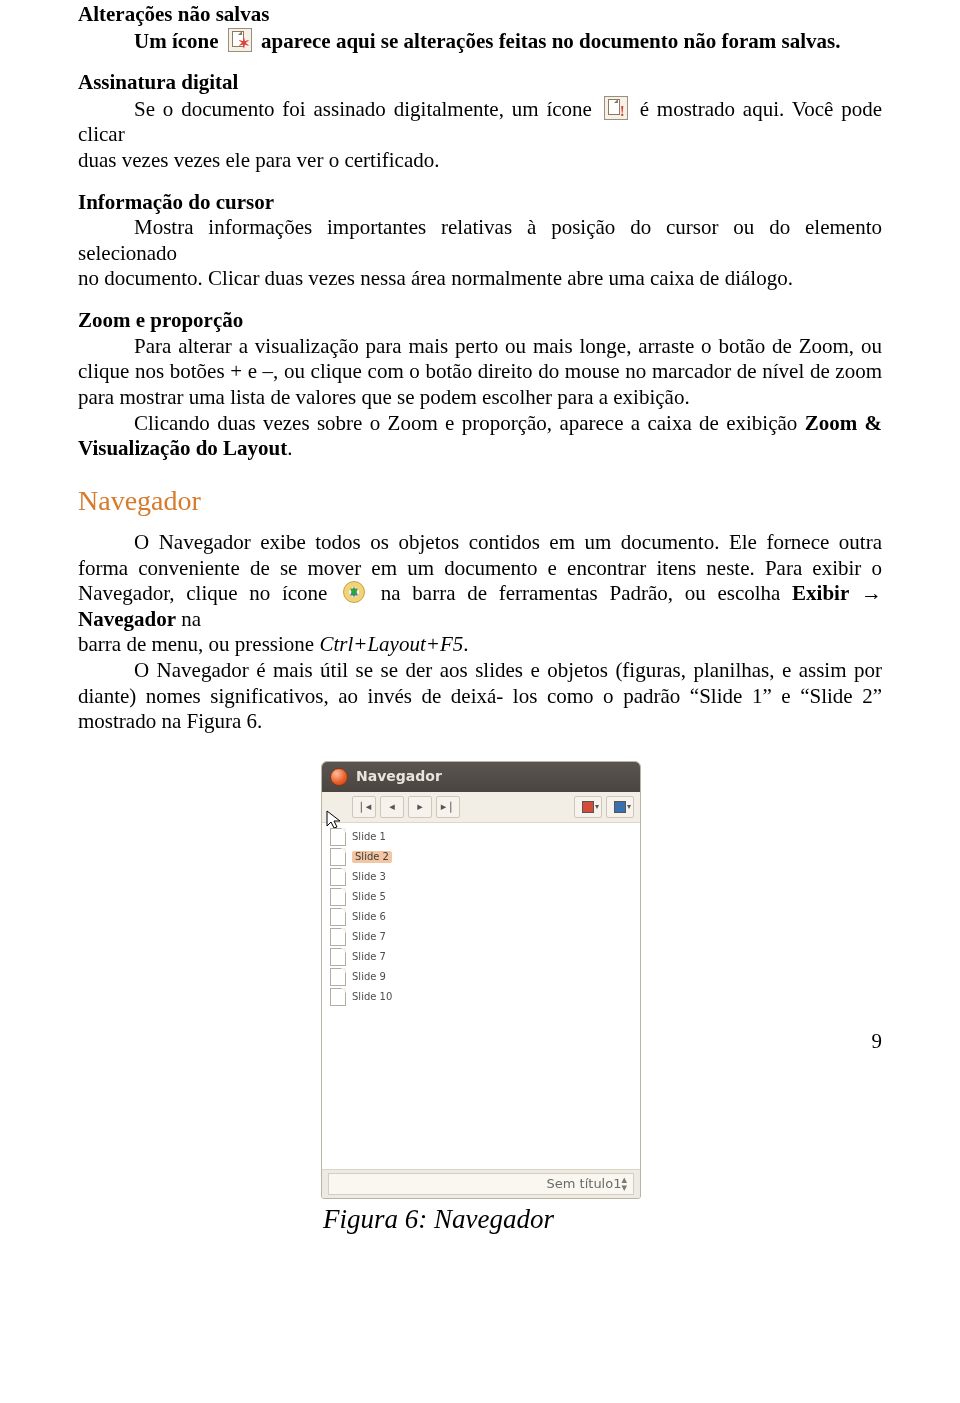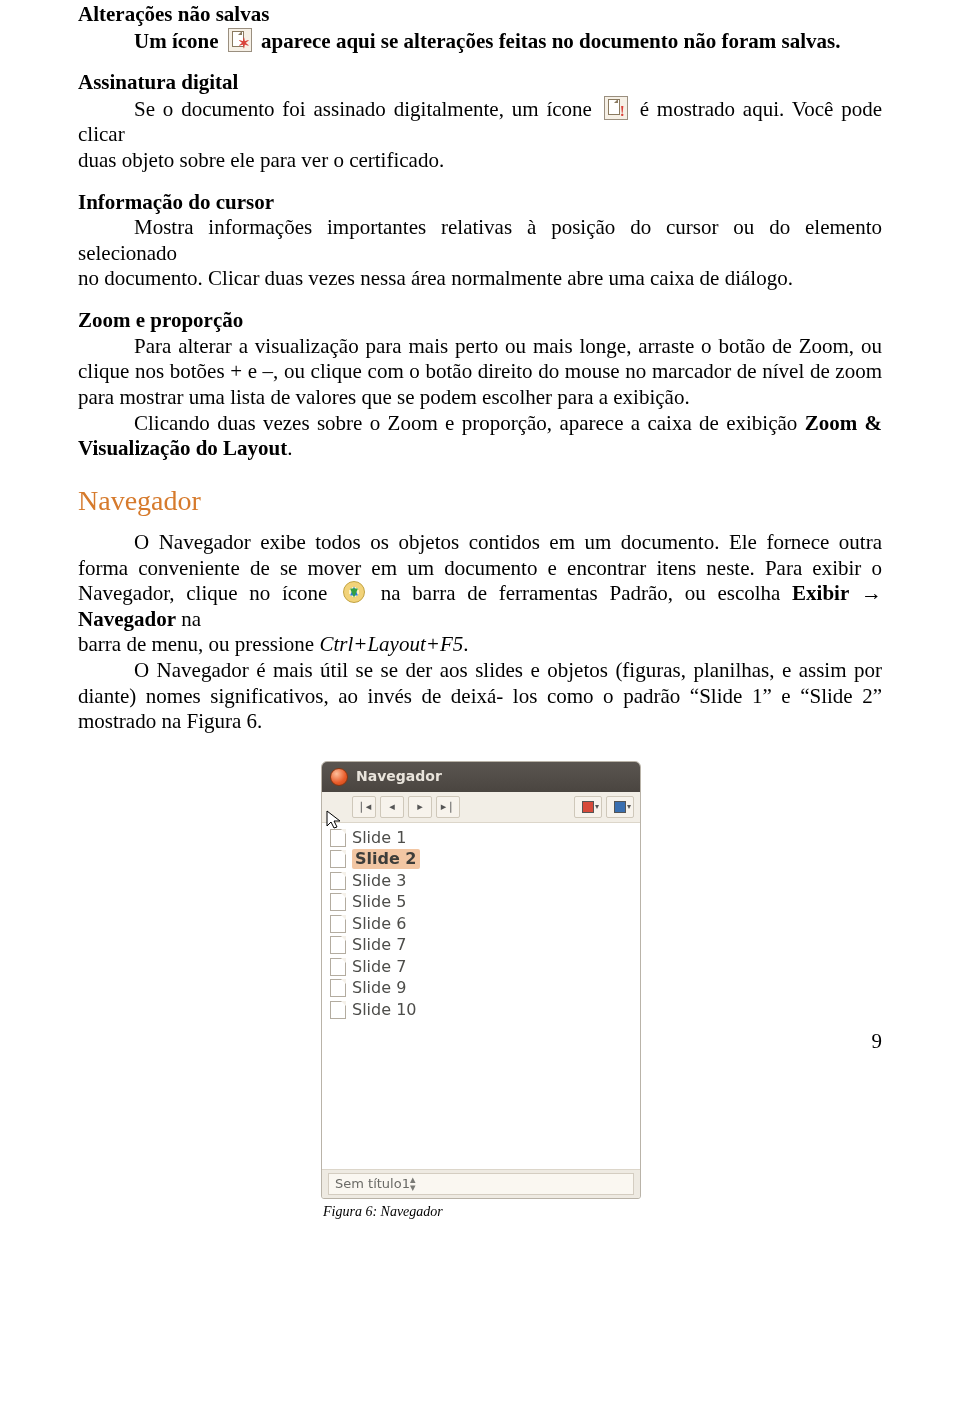"duas objeto sobre ele para" span { text: objeto sobre -> vezes vezes }
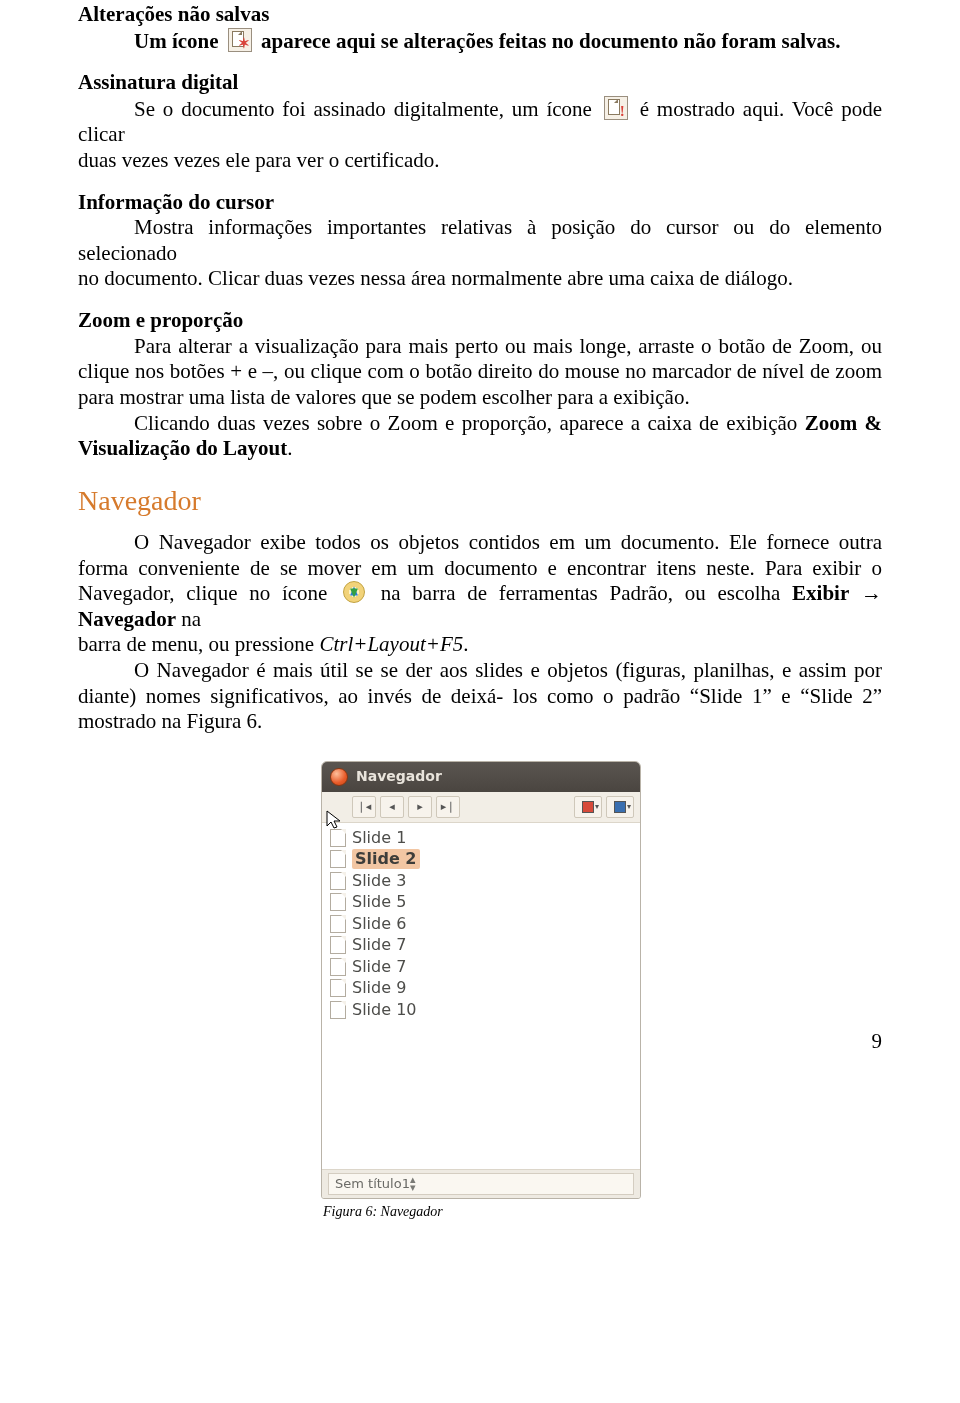"Slide 1" .slide-row { font-size: 16px -> 10px }
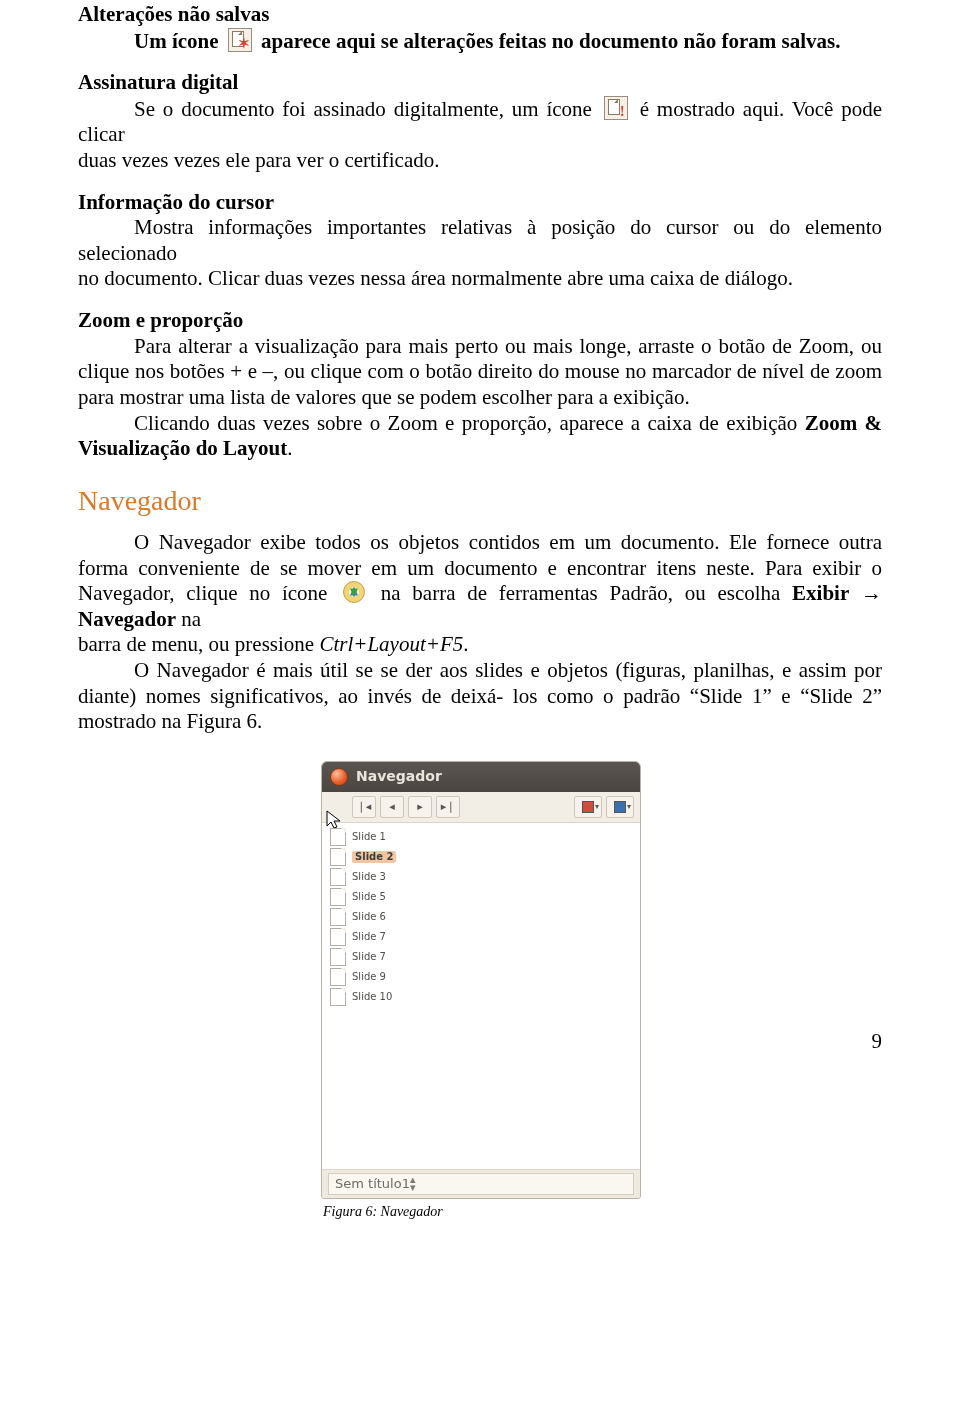"Slide 2" .slide-row.sel .label { font-weight: bold -> none }
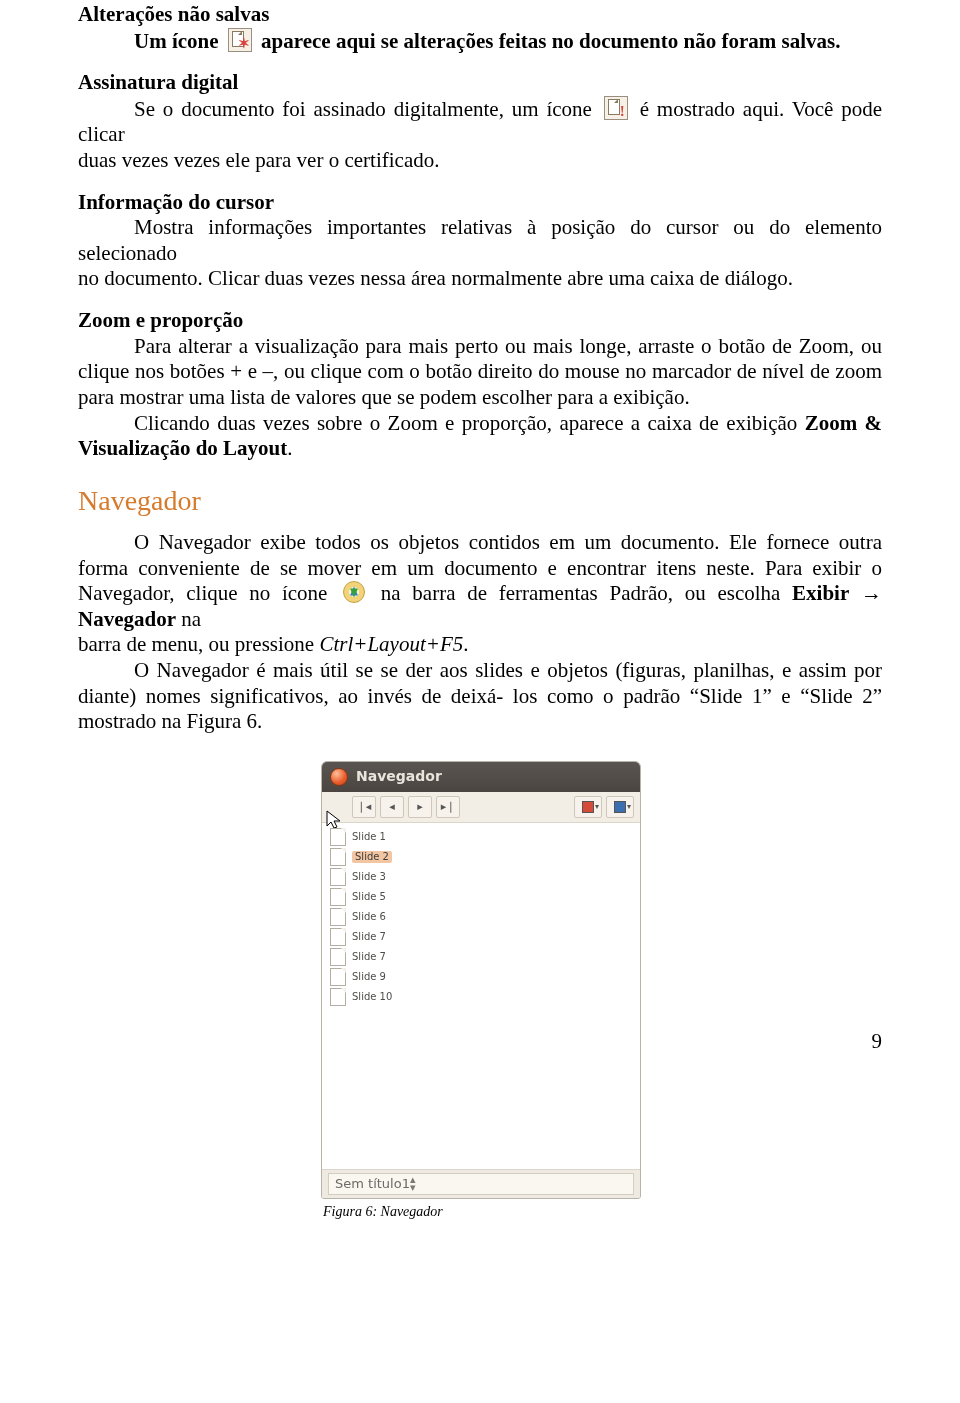"Sem título1" .status-field { justify-content: flex-start -> flex-end }
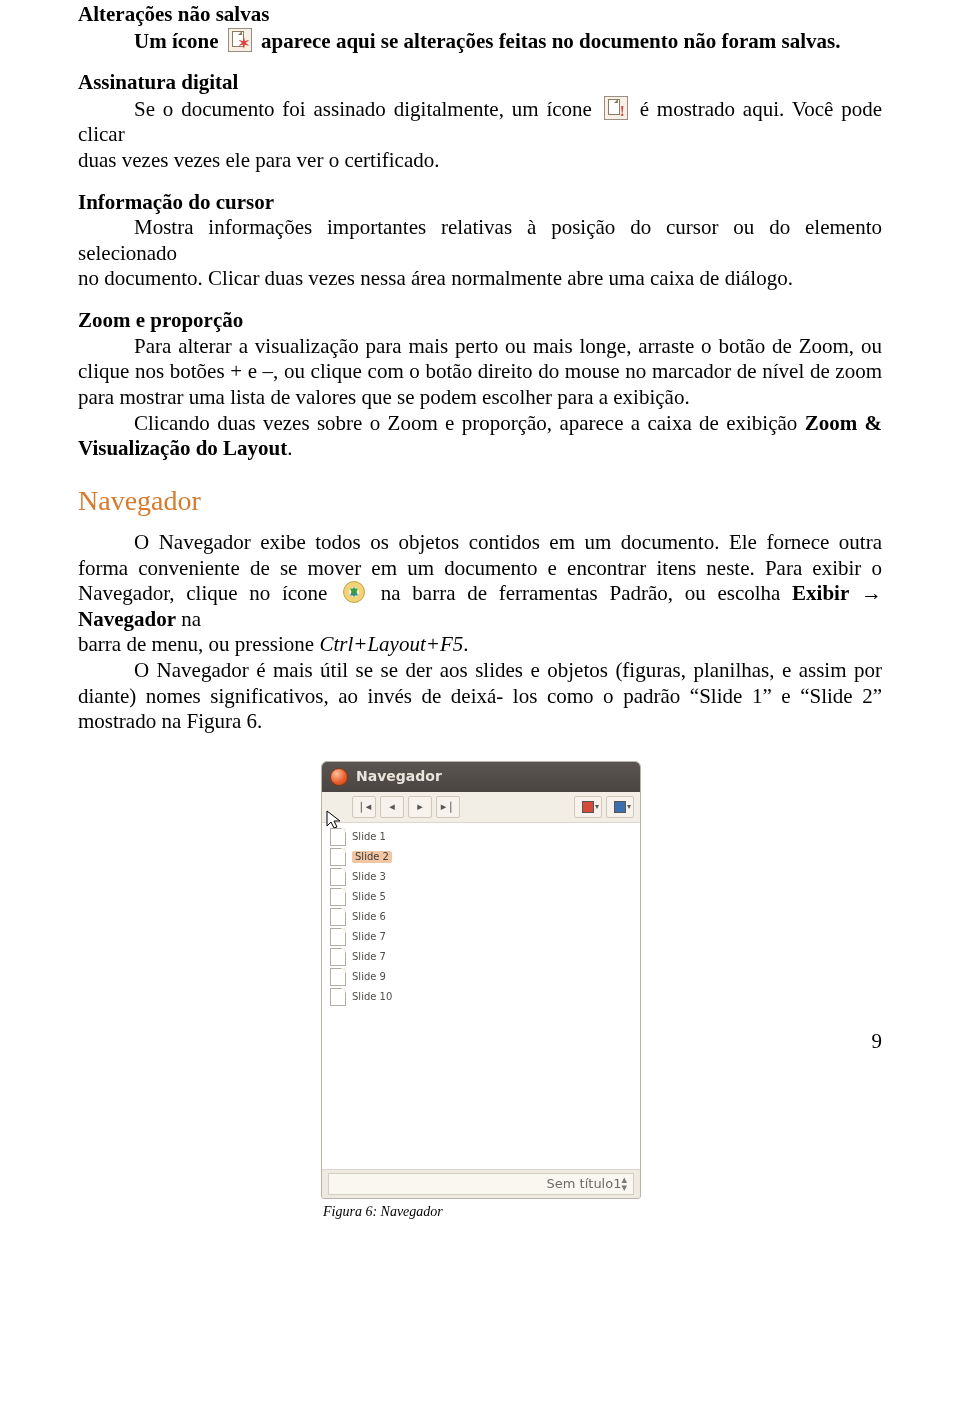"Figura 6: Navegador" .caption { font-size: 14px -> 27px }
